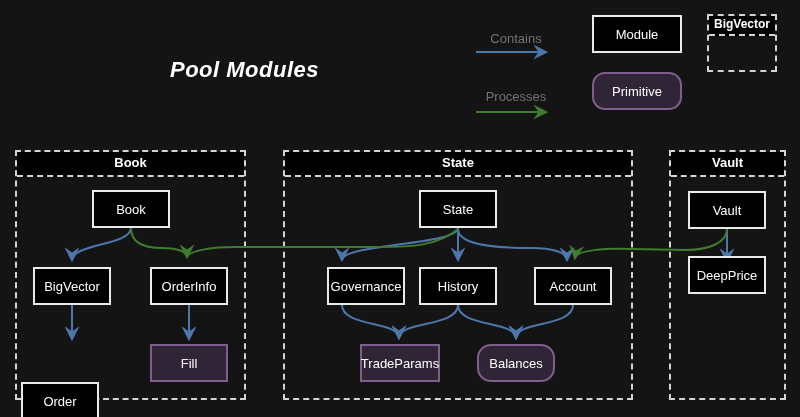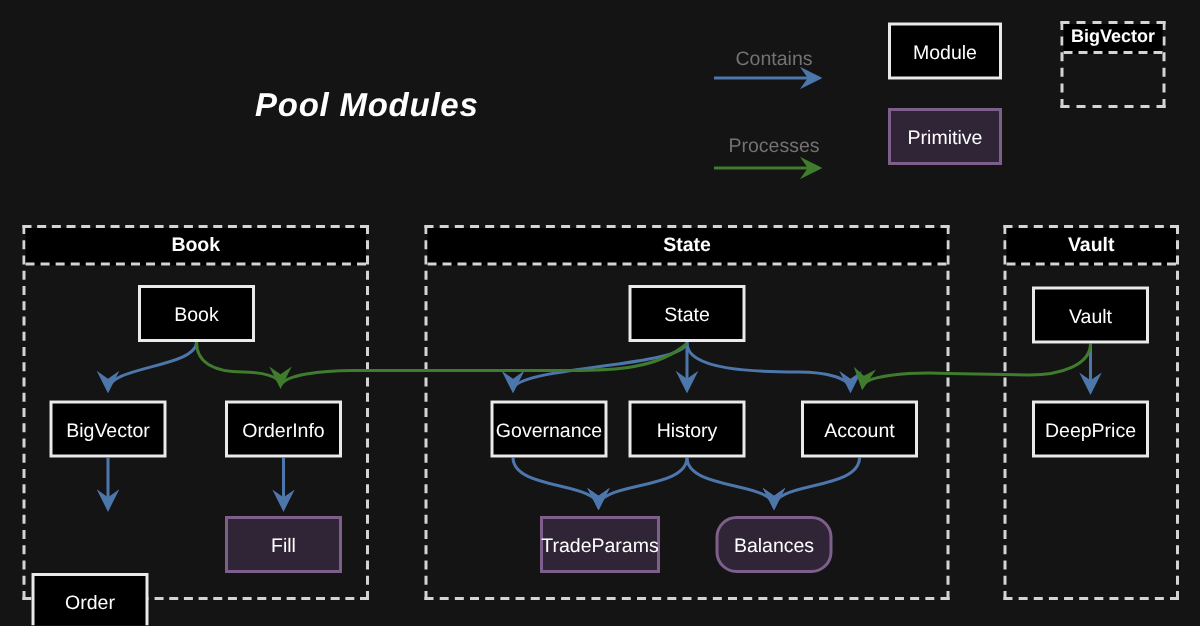"Module" .legend-node { width: 76px -> 90px }
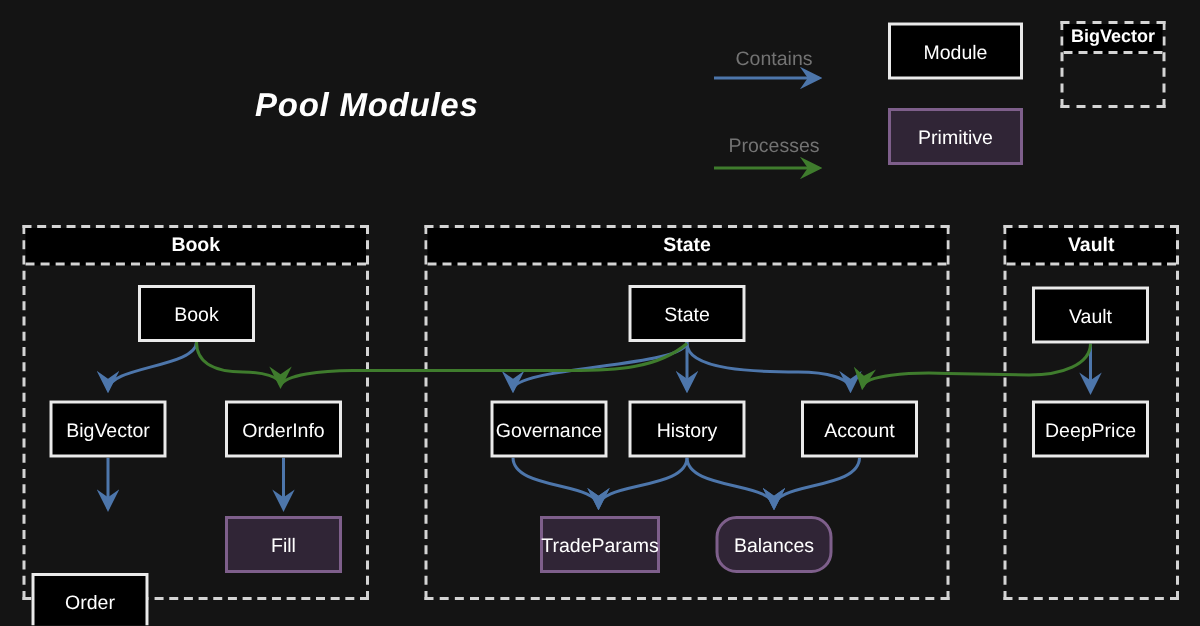"Primitive" div.legend-node { border-radius: none -> 13px }
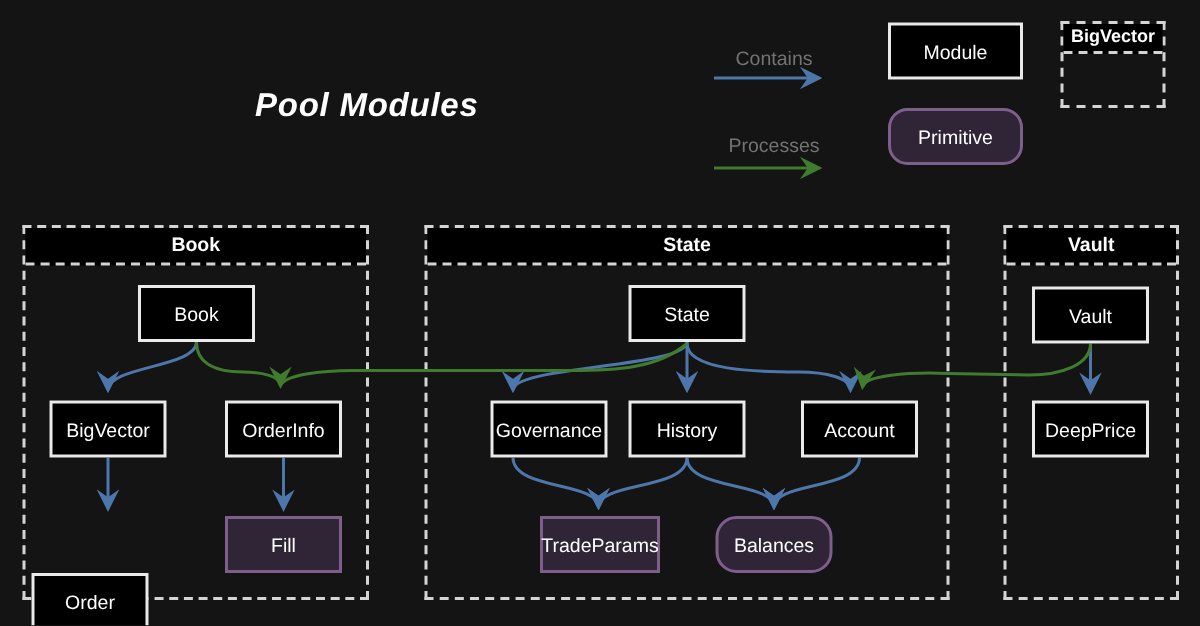"DeepPrice" #node-deepprice { top: 267px -> 256px }
